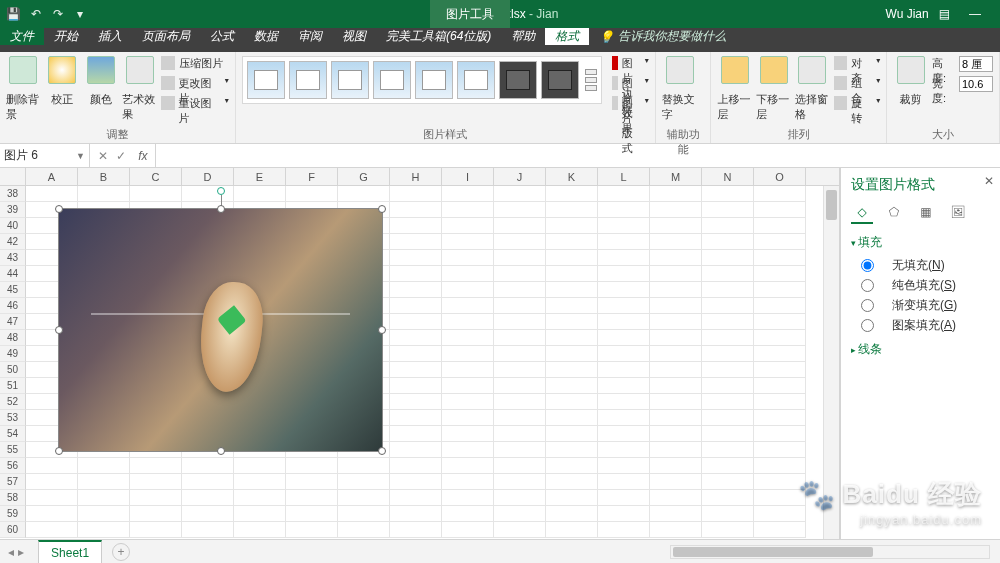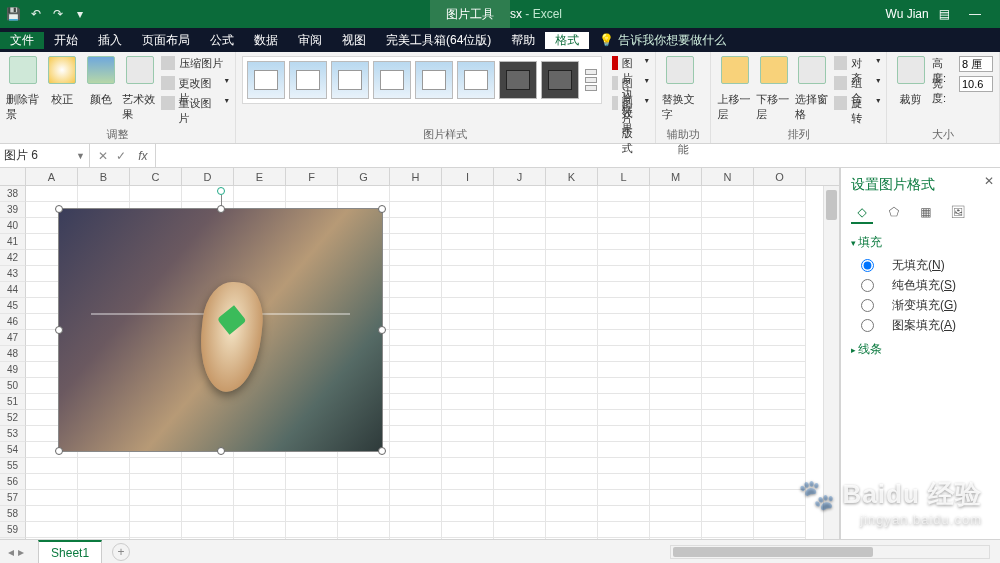"Excel" span.app { text: Excel -> Jian }
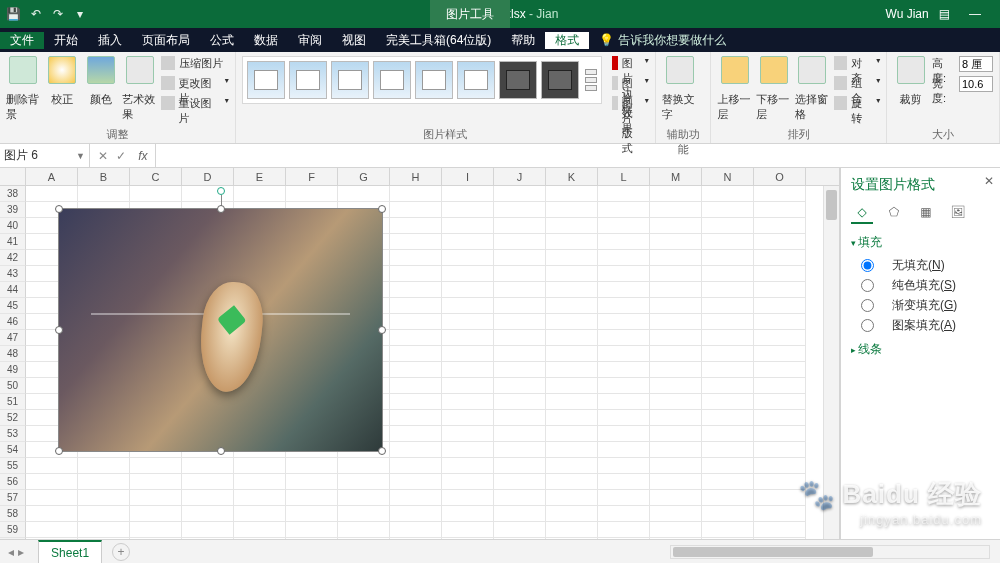"文件" .menurow { align-items: center -> flex-start; background: #0f172a -> #404040; font-style: none -> italic }
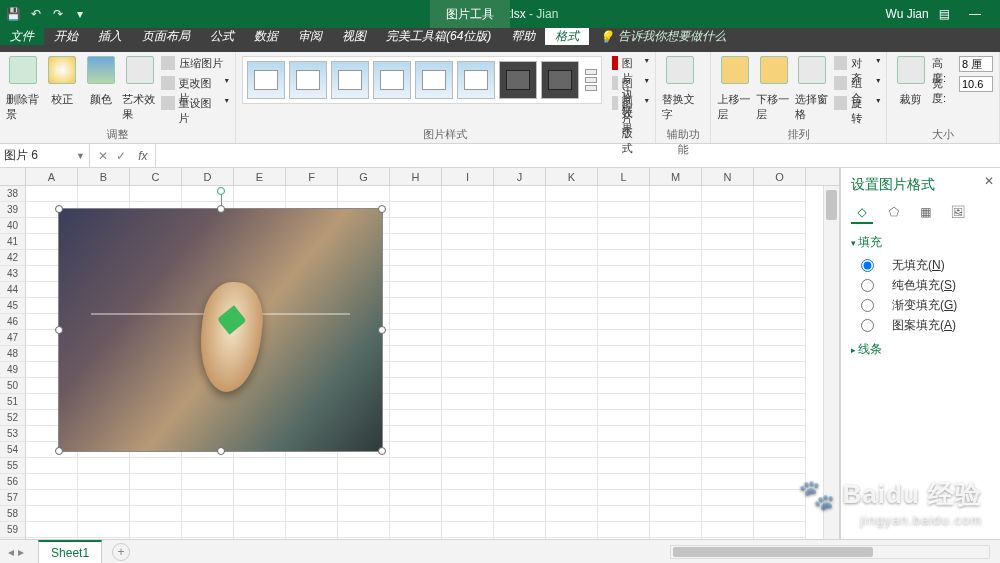"41" div.row { html: <div> <div>41</div> <div></div> <div></div> <div></div> <div></div> <div></div> <div></div> <div></div> <div></div> <div></div> <div></div> <div></div> <div></div> <div></div> <div></div> <div></div> </div> -> none }
